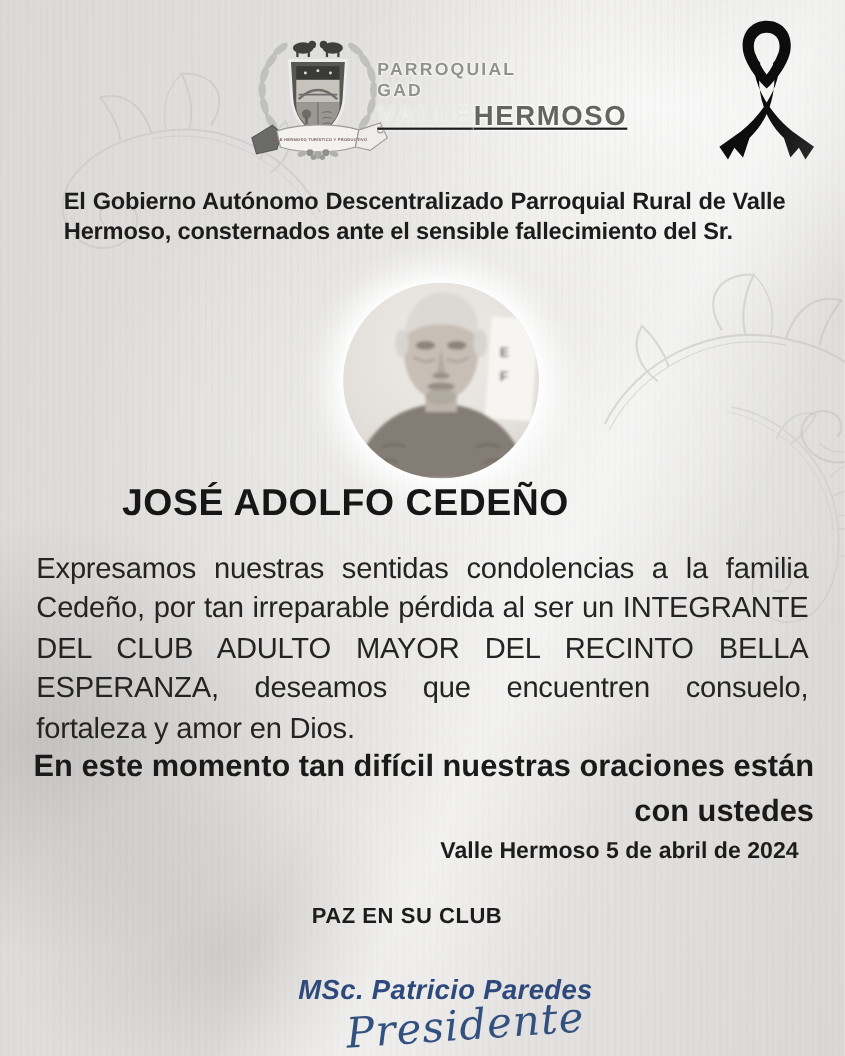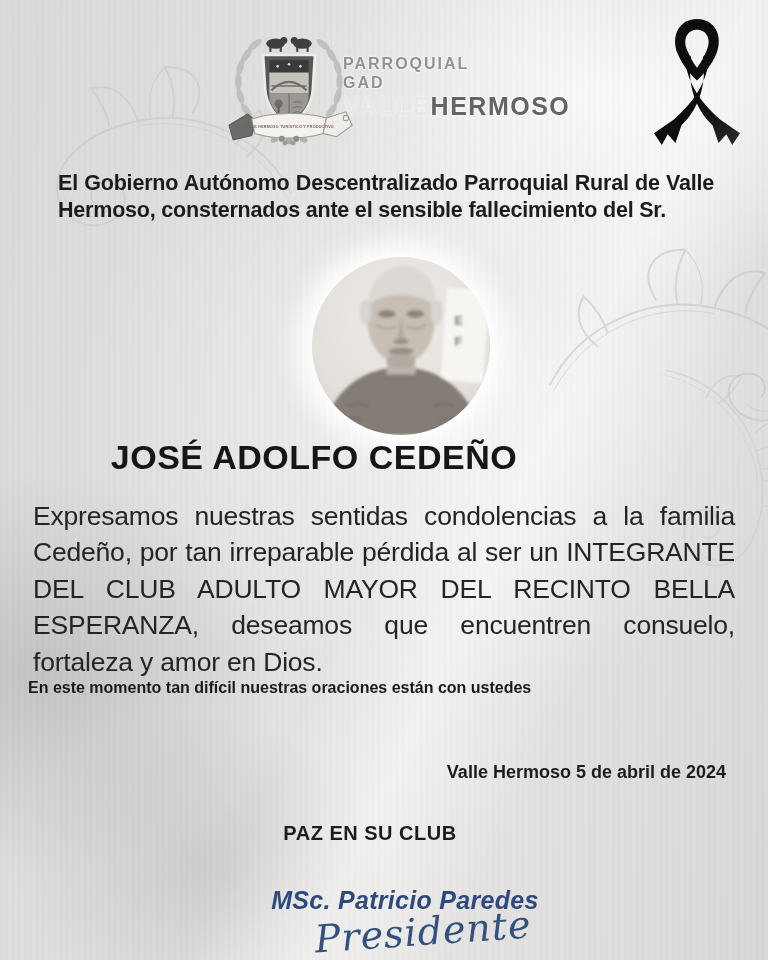"VALLEHERMOSO" .logo-big { text-decoration: none -> underline }
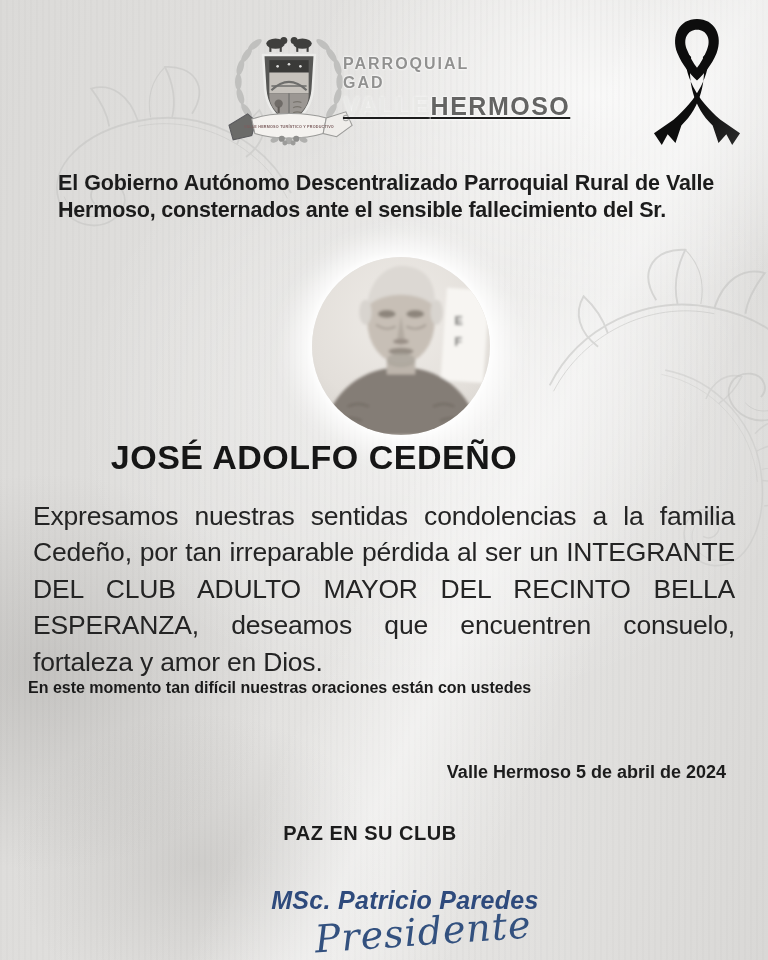"En este momento tan difícil" .support { font-size: 16px -> 28px; text-align: left -> right }
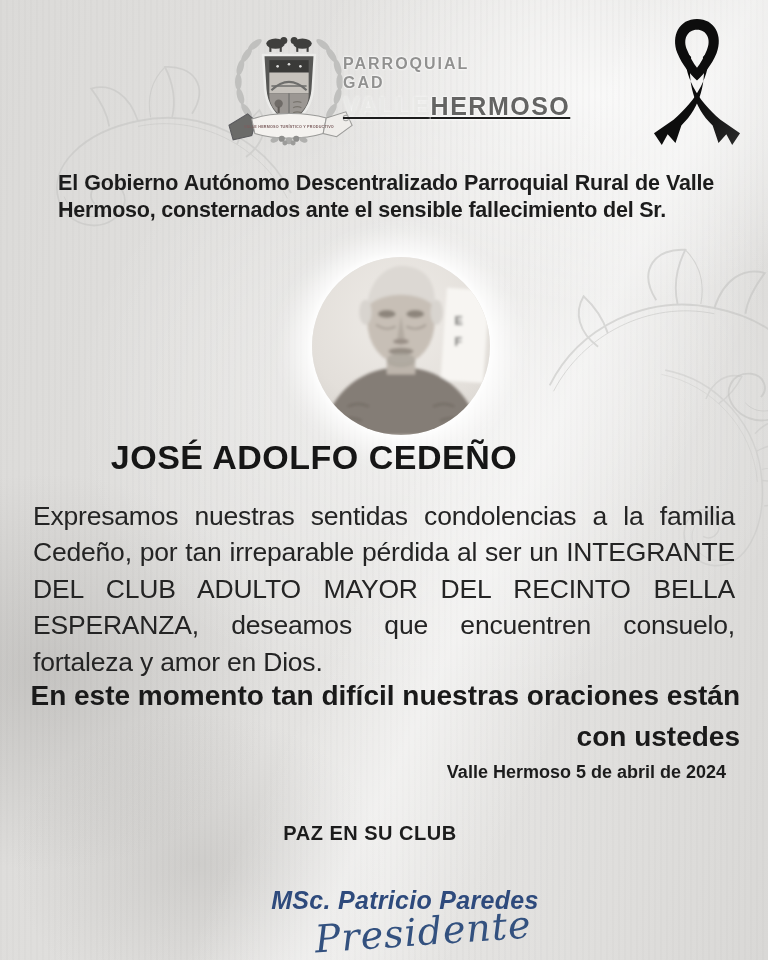"Valle Hermoso 5 de abril" .dateline { font-size: 18px -> 21px }
